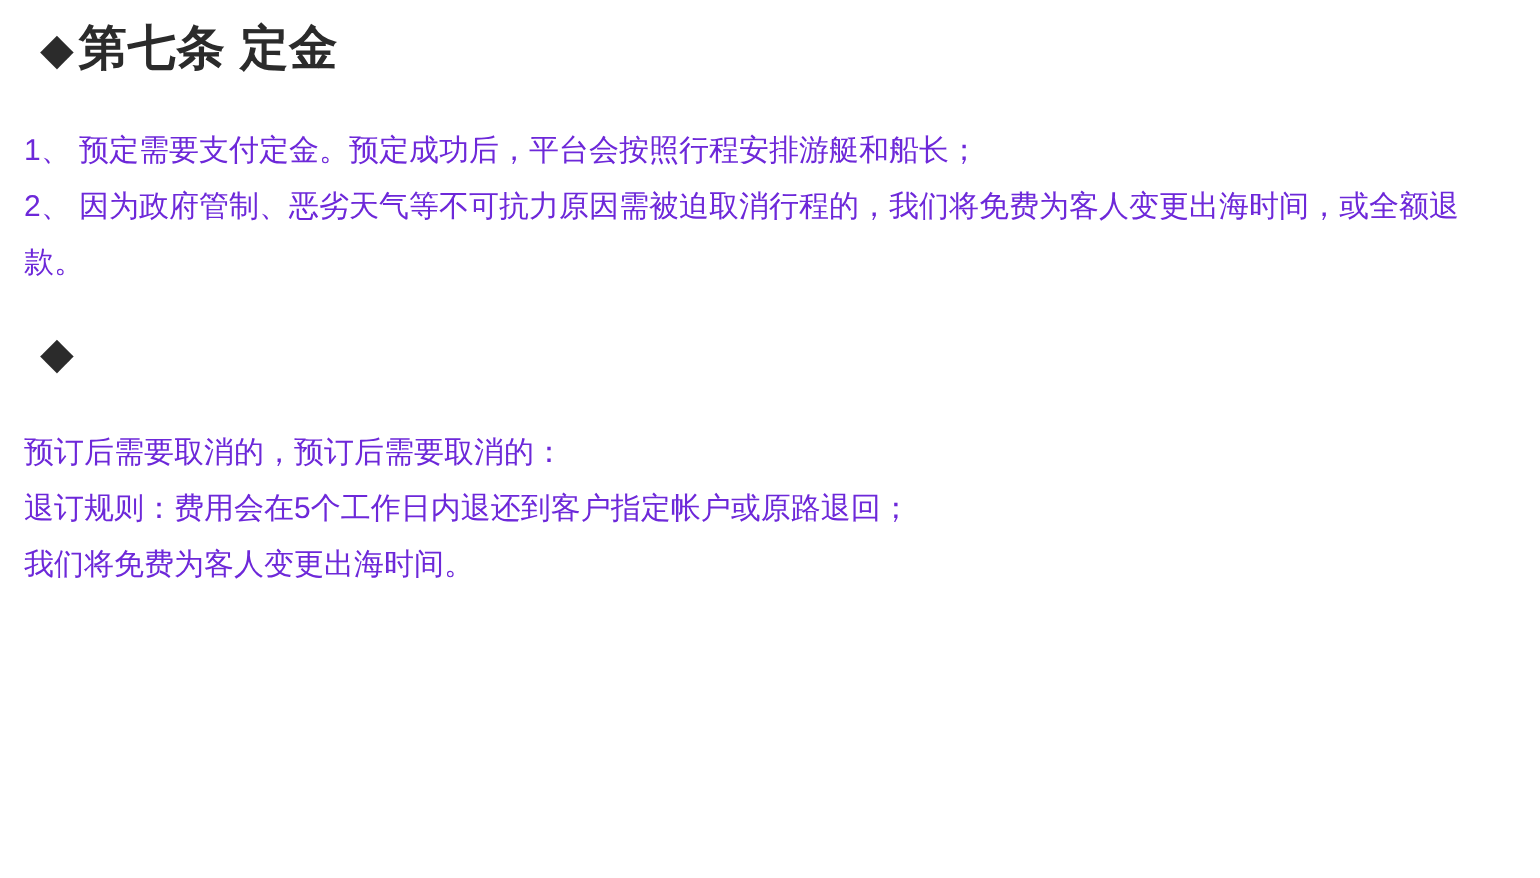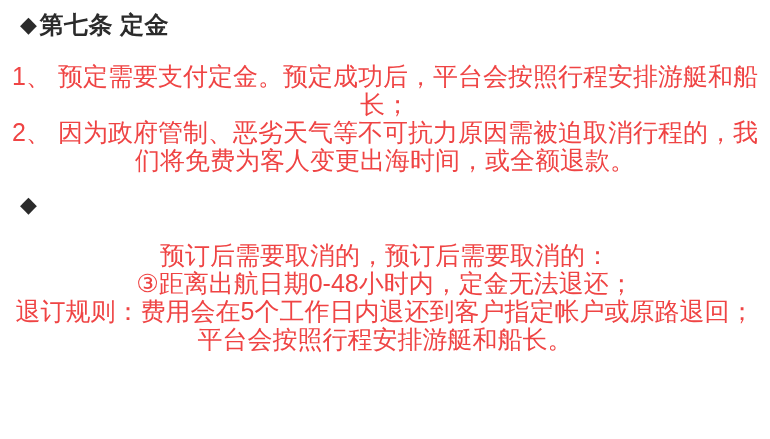"1、 预定需要支付定金。预定成功后，平台会按照行程安排游艇和船长；" .body-text { color: #ef4444 -> #6d28d9; font-size: 25px -> 15px; text-align: center -> none }
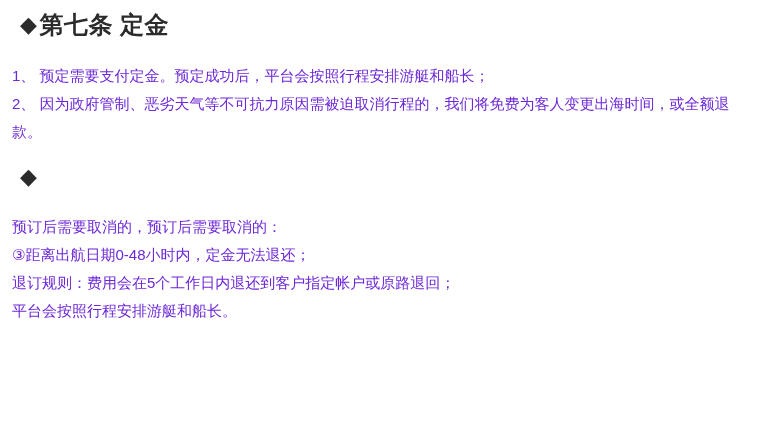"③距离出航日期0-48小时内，定金无法退还；" p.body-text { html: <p>③距离出航日期0-48小时内，定金无法退还；</p> -> none }
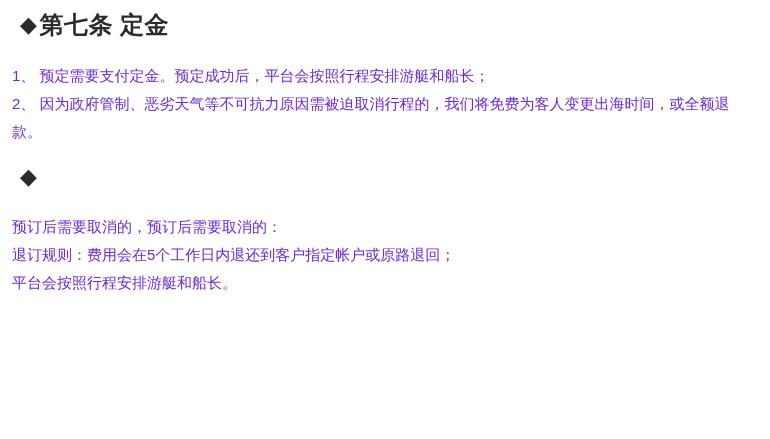"平台会按照行程安排游艇和船长。" p.body-text { text: 平台会按照行程安排游艇和船长 -> 我们将免费为客人变更出海时间 }
